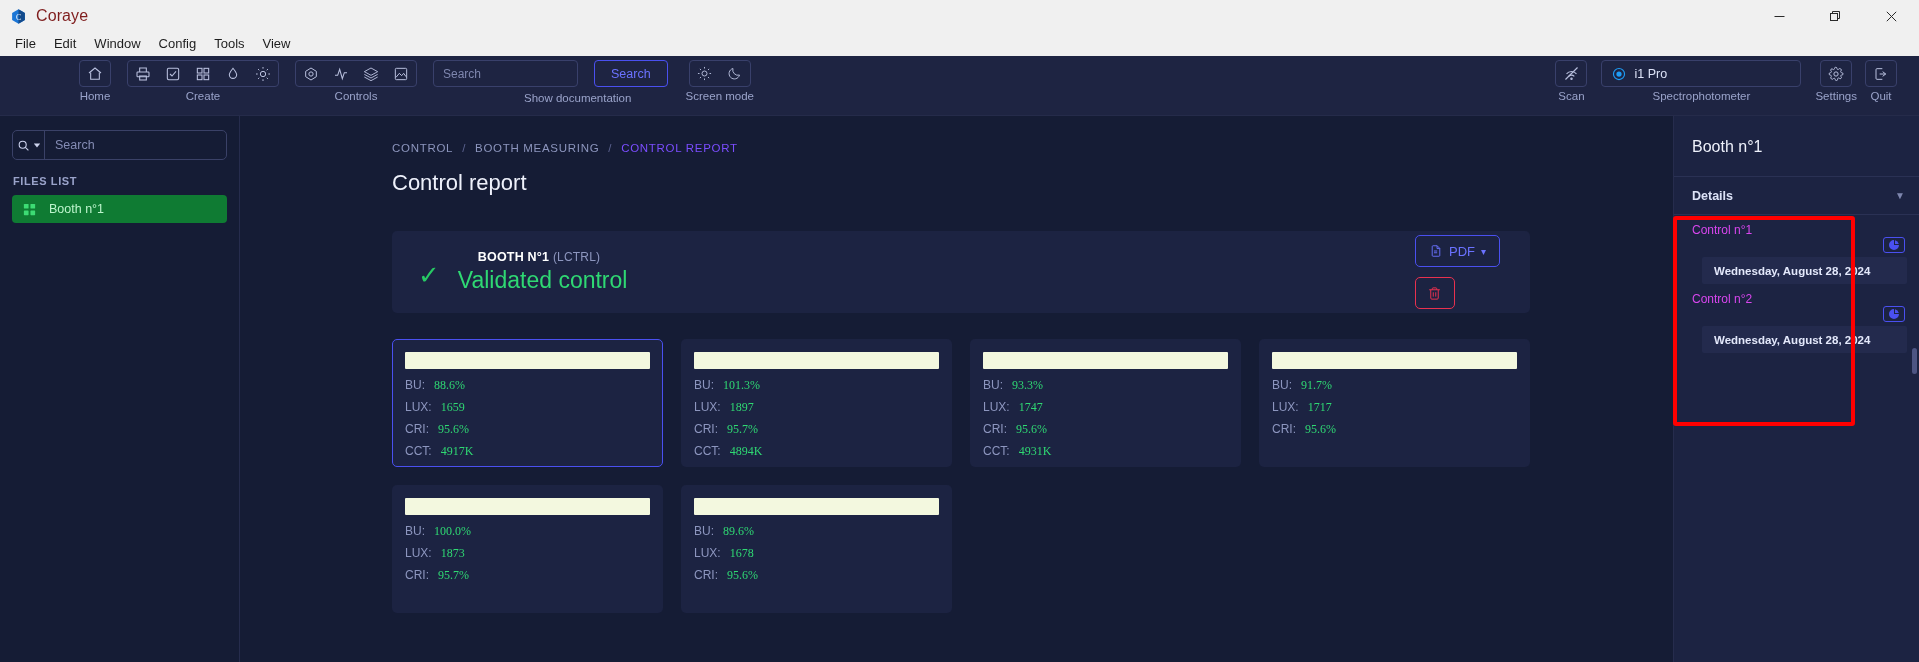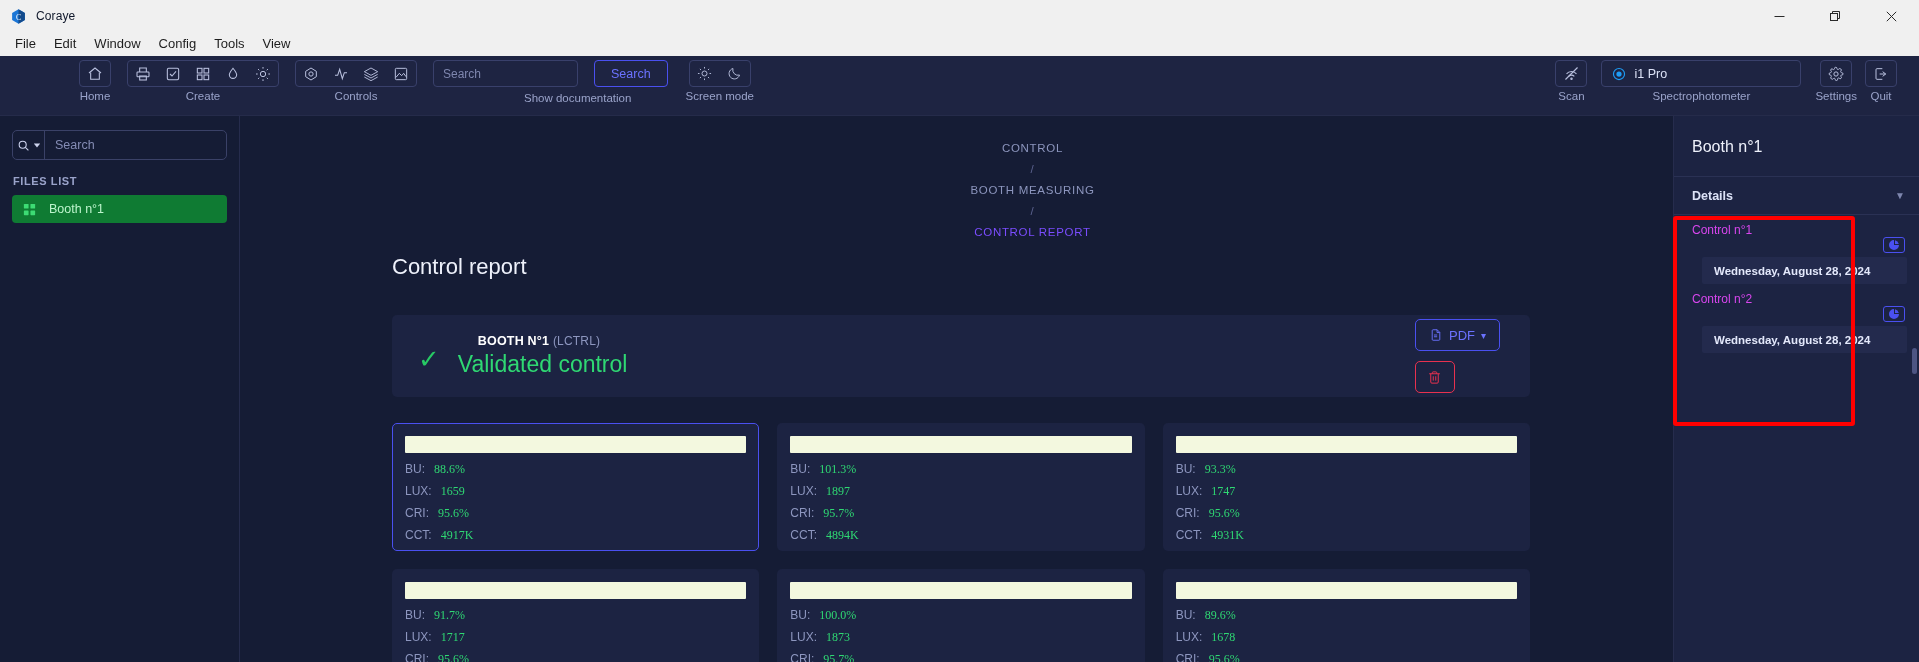"Coraye" .tb-title { color: #0f172a -> #7f1d1d; font-size: 12px -> 16px }
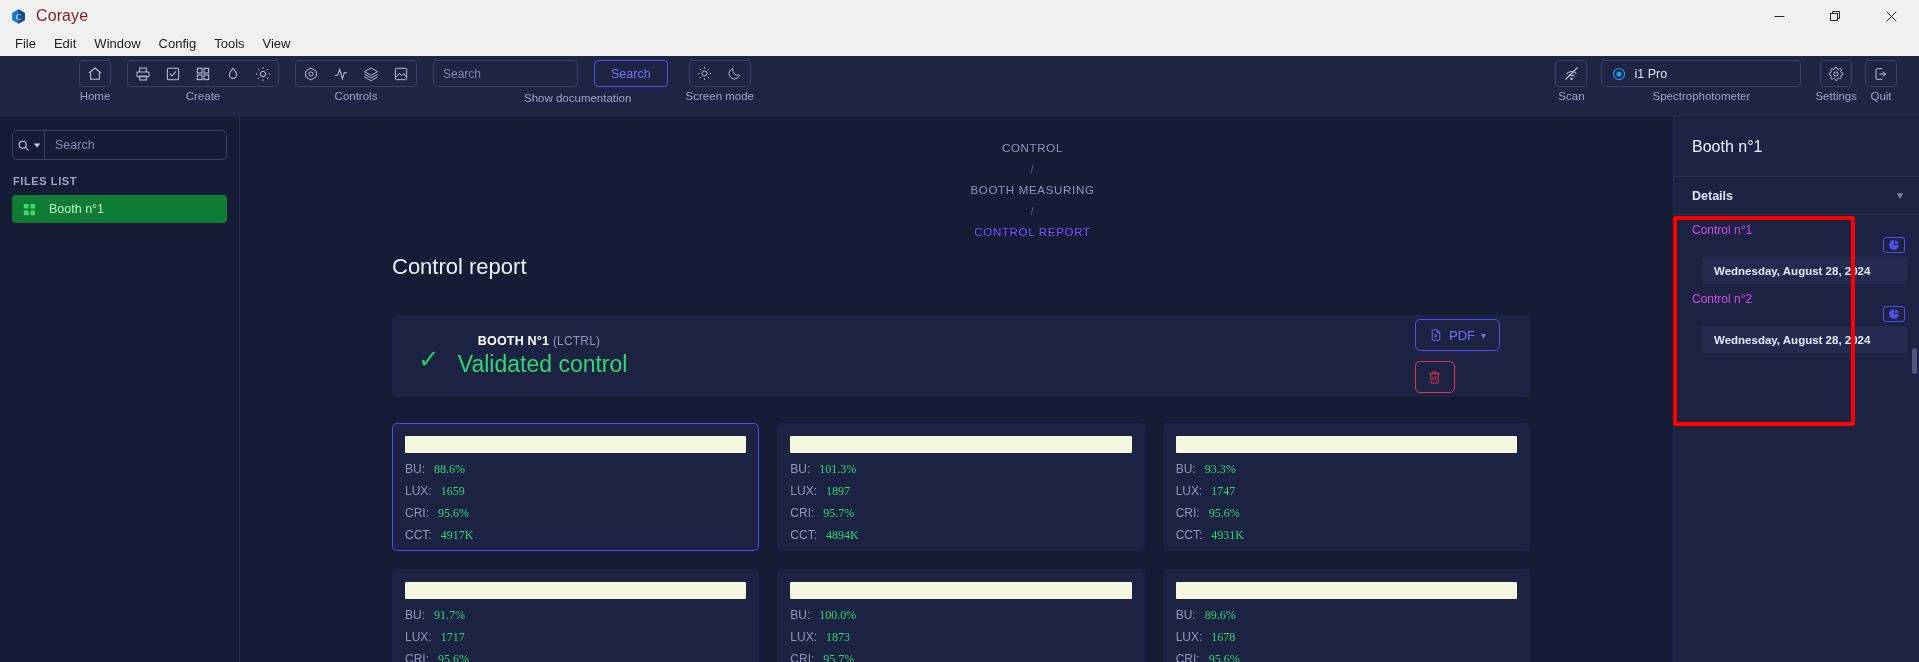"CONTROL" .crumbs { flex-direction: column -> none }
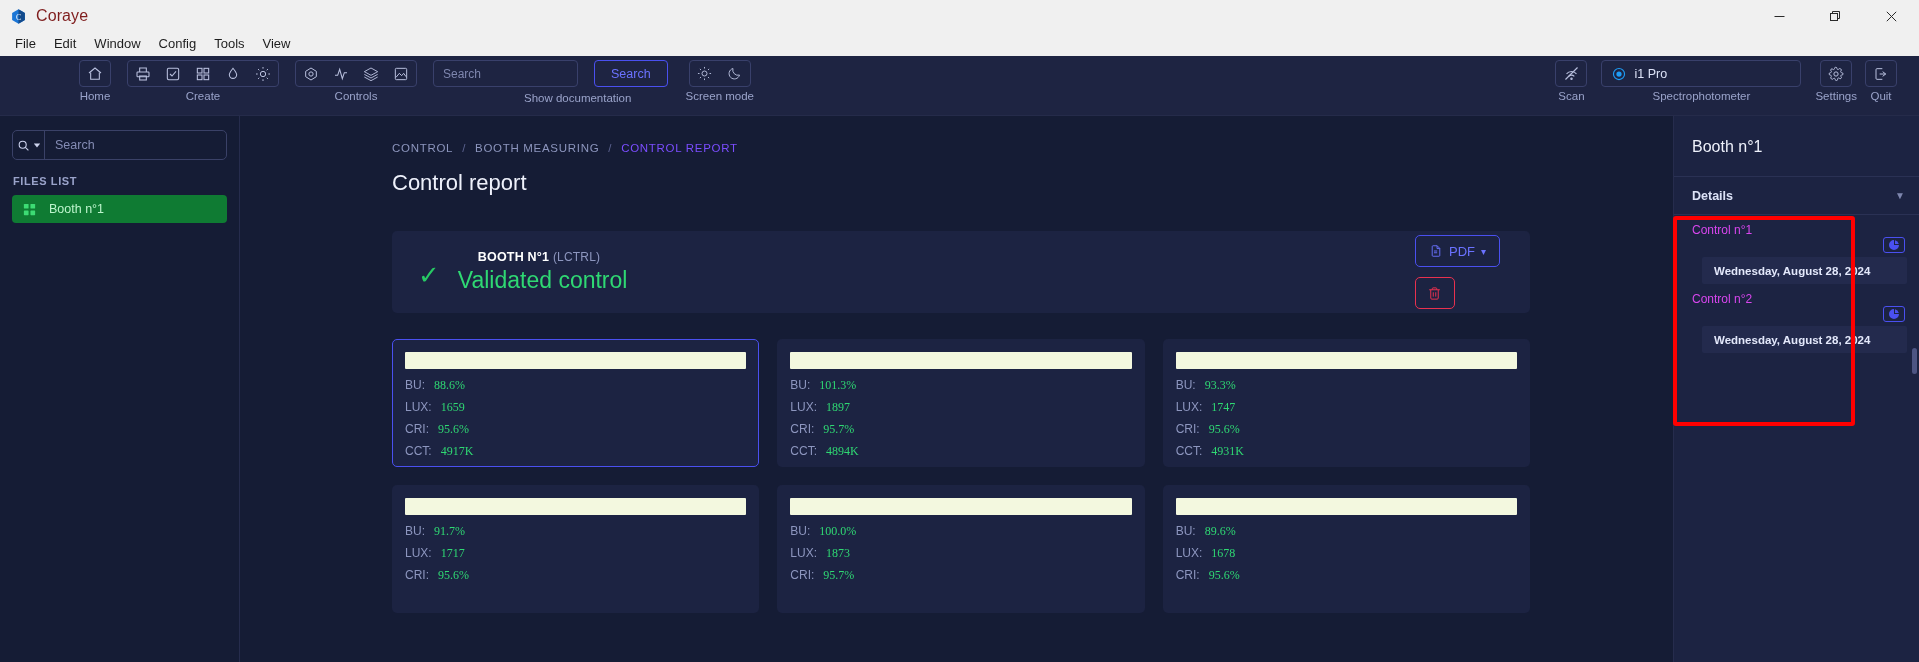"BU:" .grid { grid-template-columns: repeat(3, 1fr) -> repeat(4, 1fr) }
